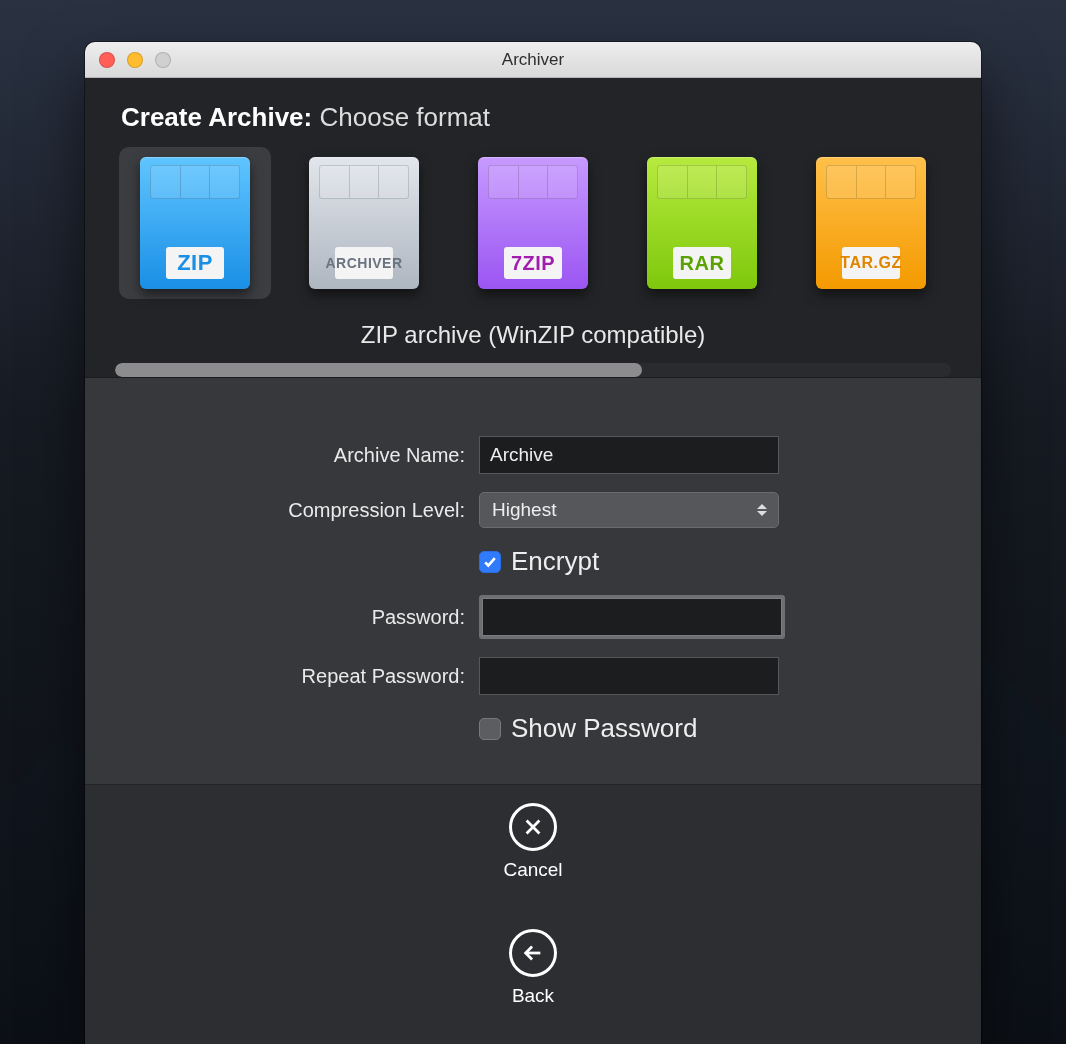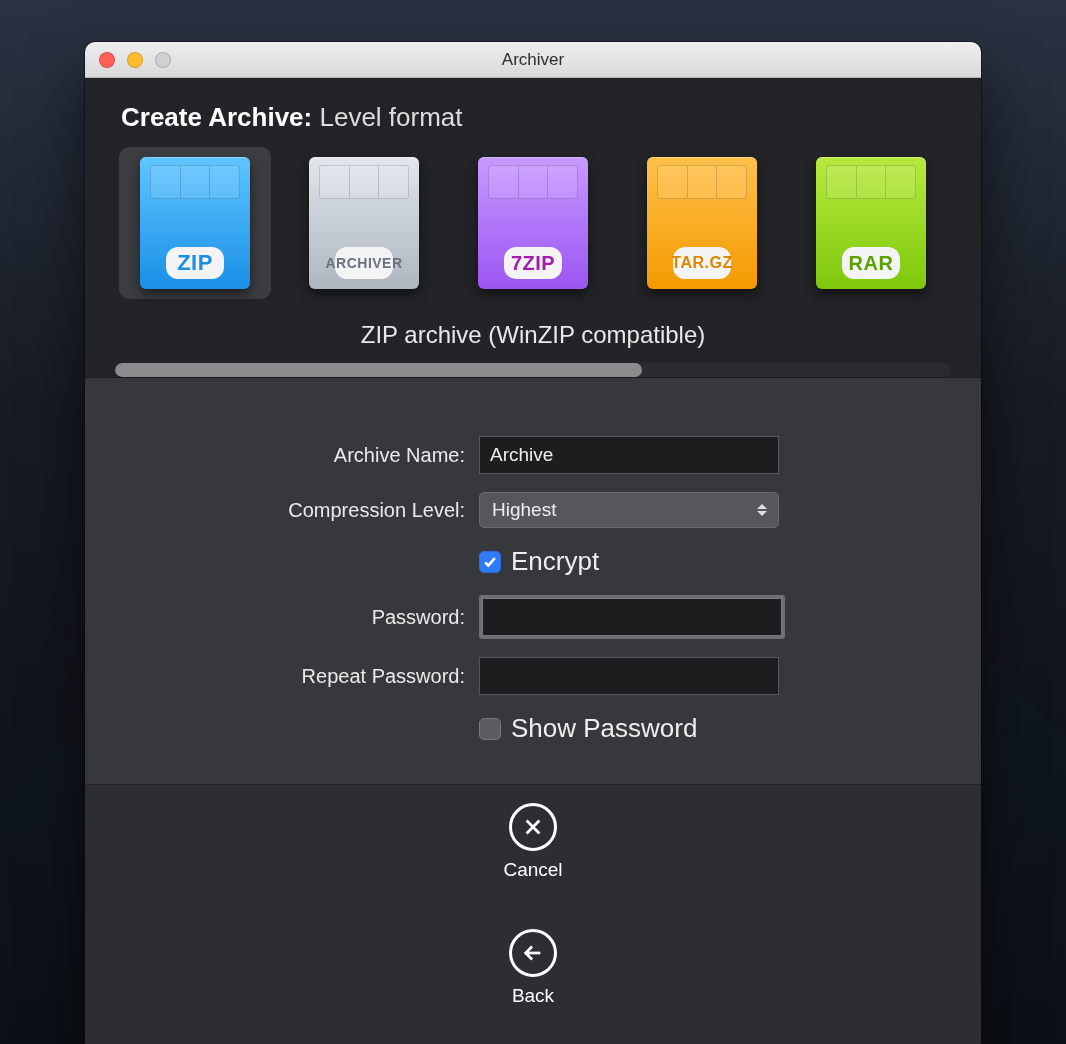"Level format" span { text: Level -> Choose }
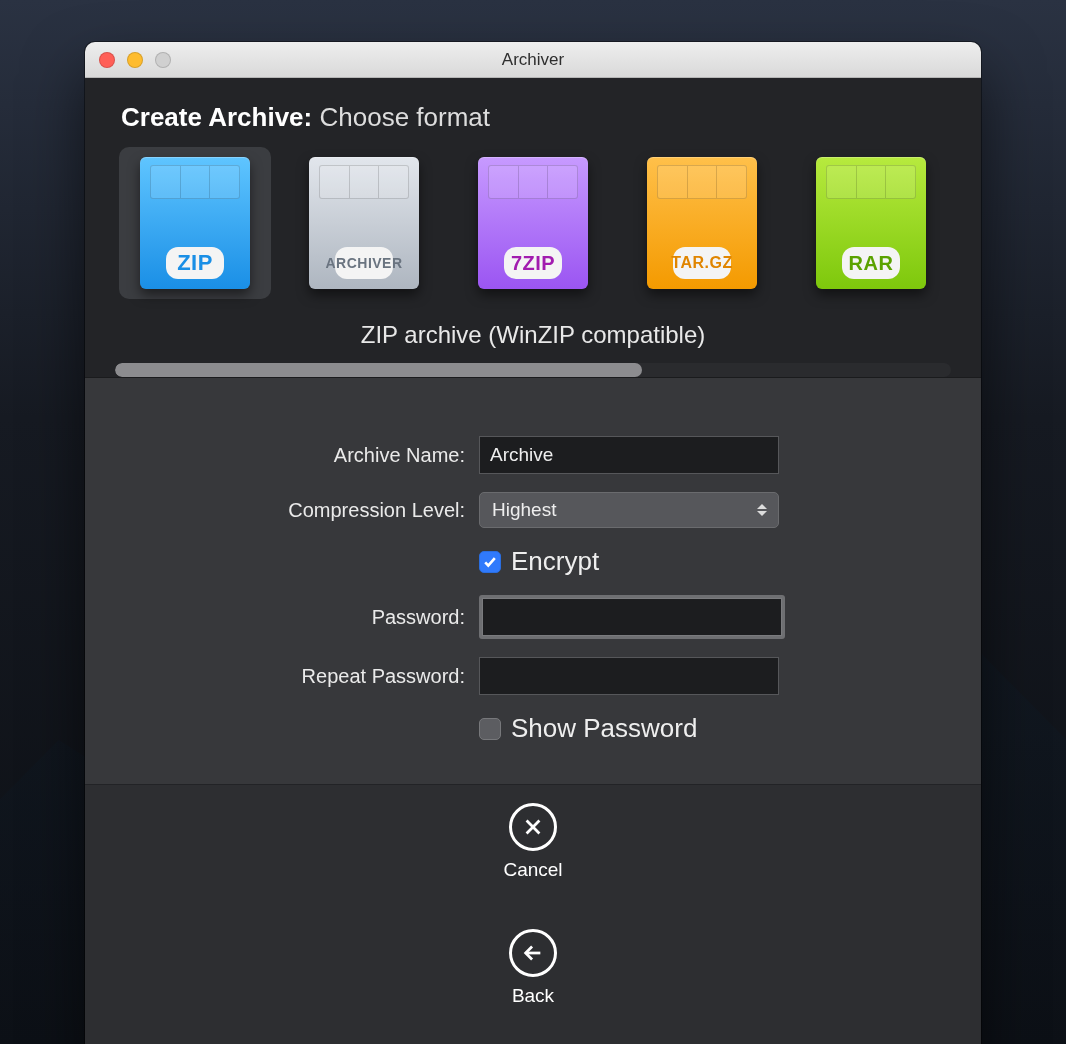"ZIP" .doc .label-box { border-radius: 12px -> 3px }
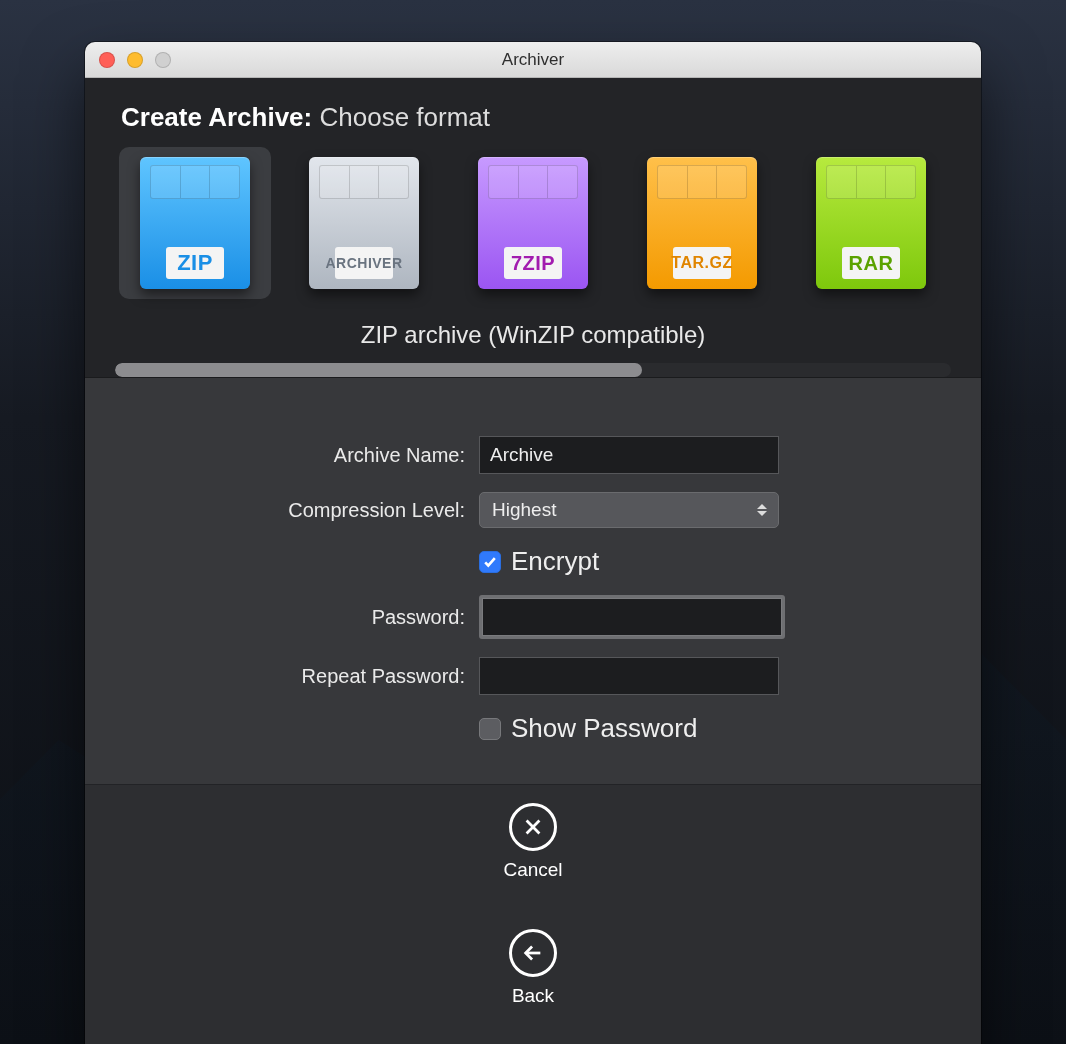"TAR.GZ" div.fmt { order: before "RAR" -> after "RAR" }
